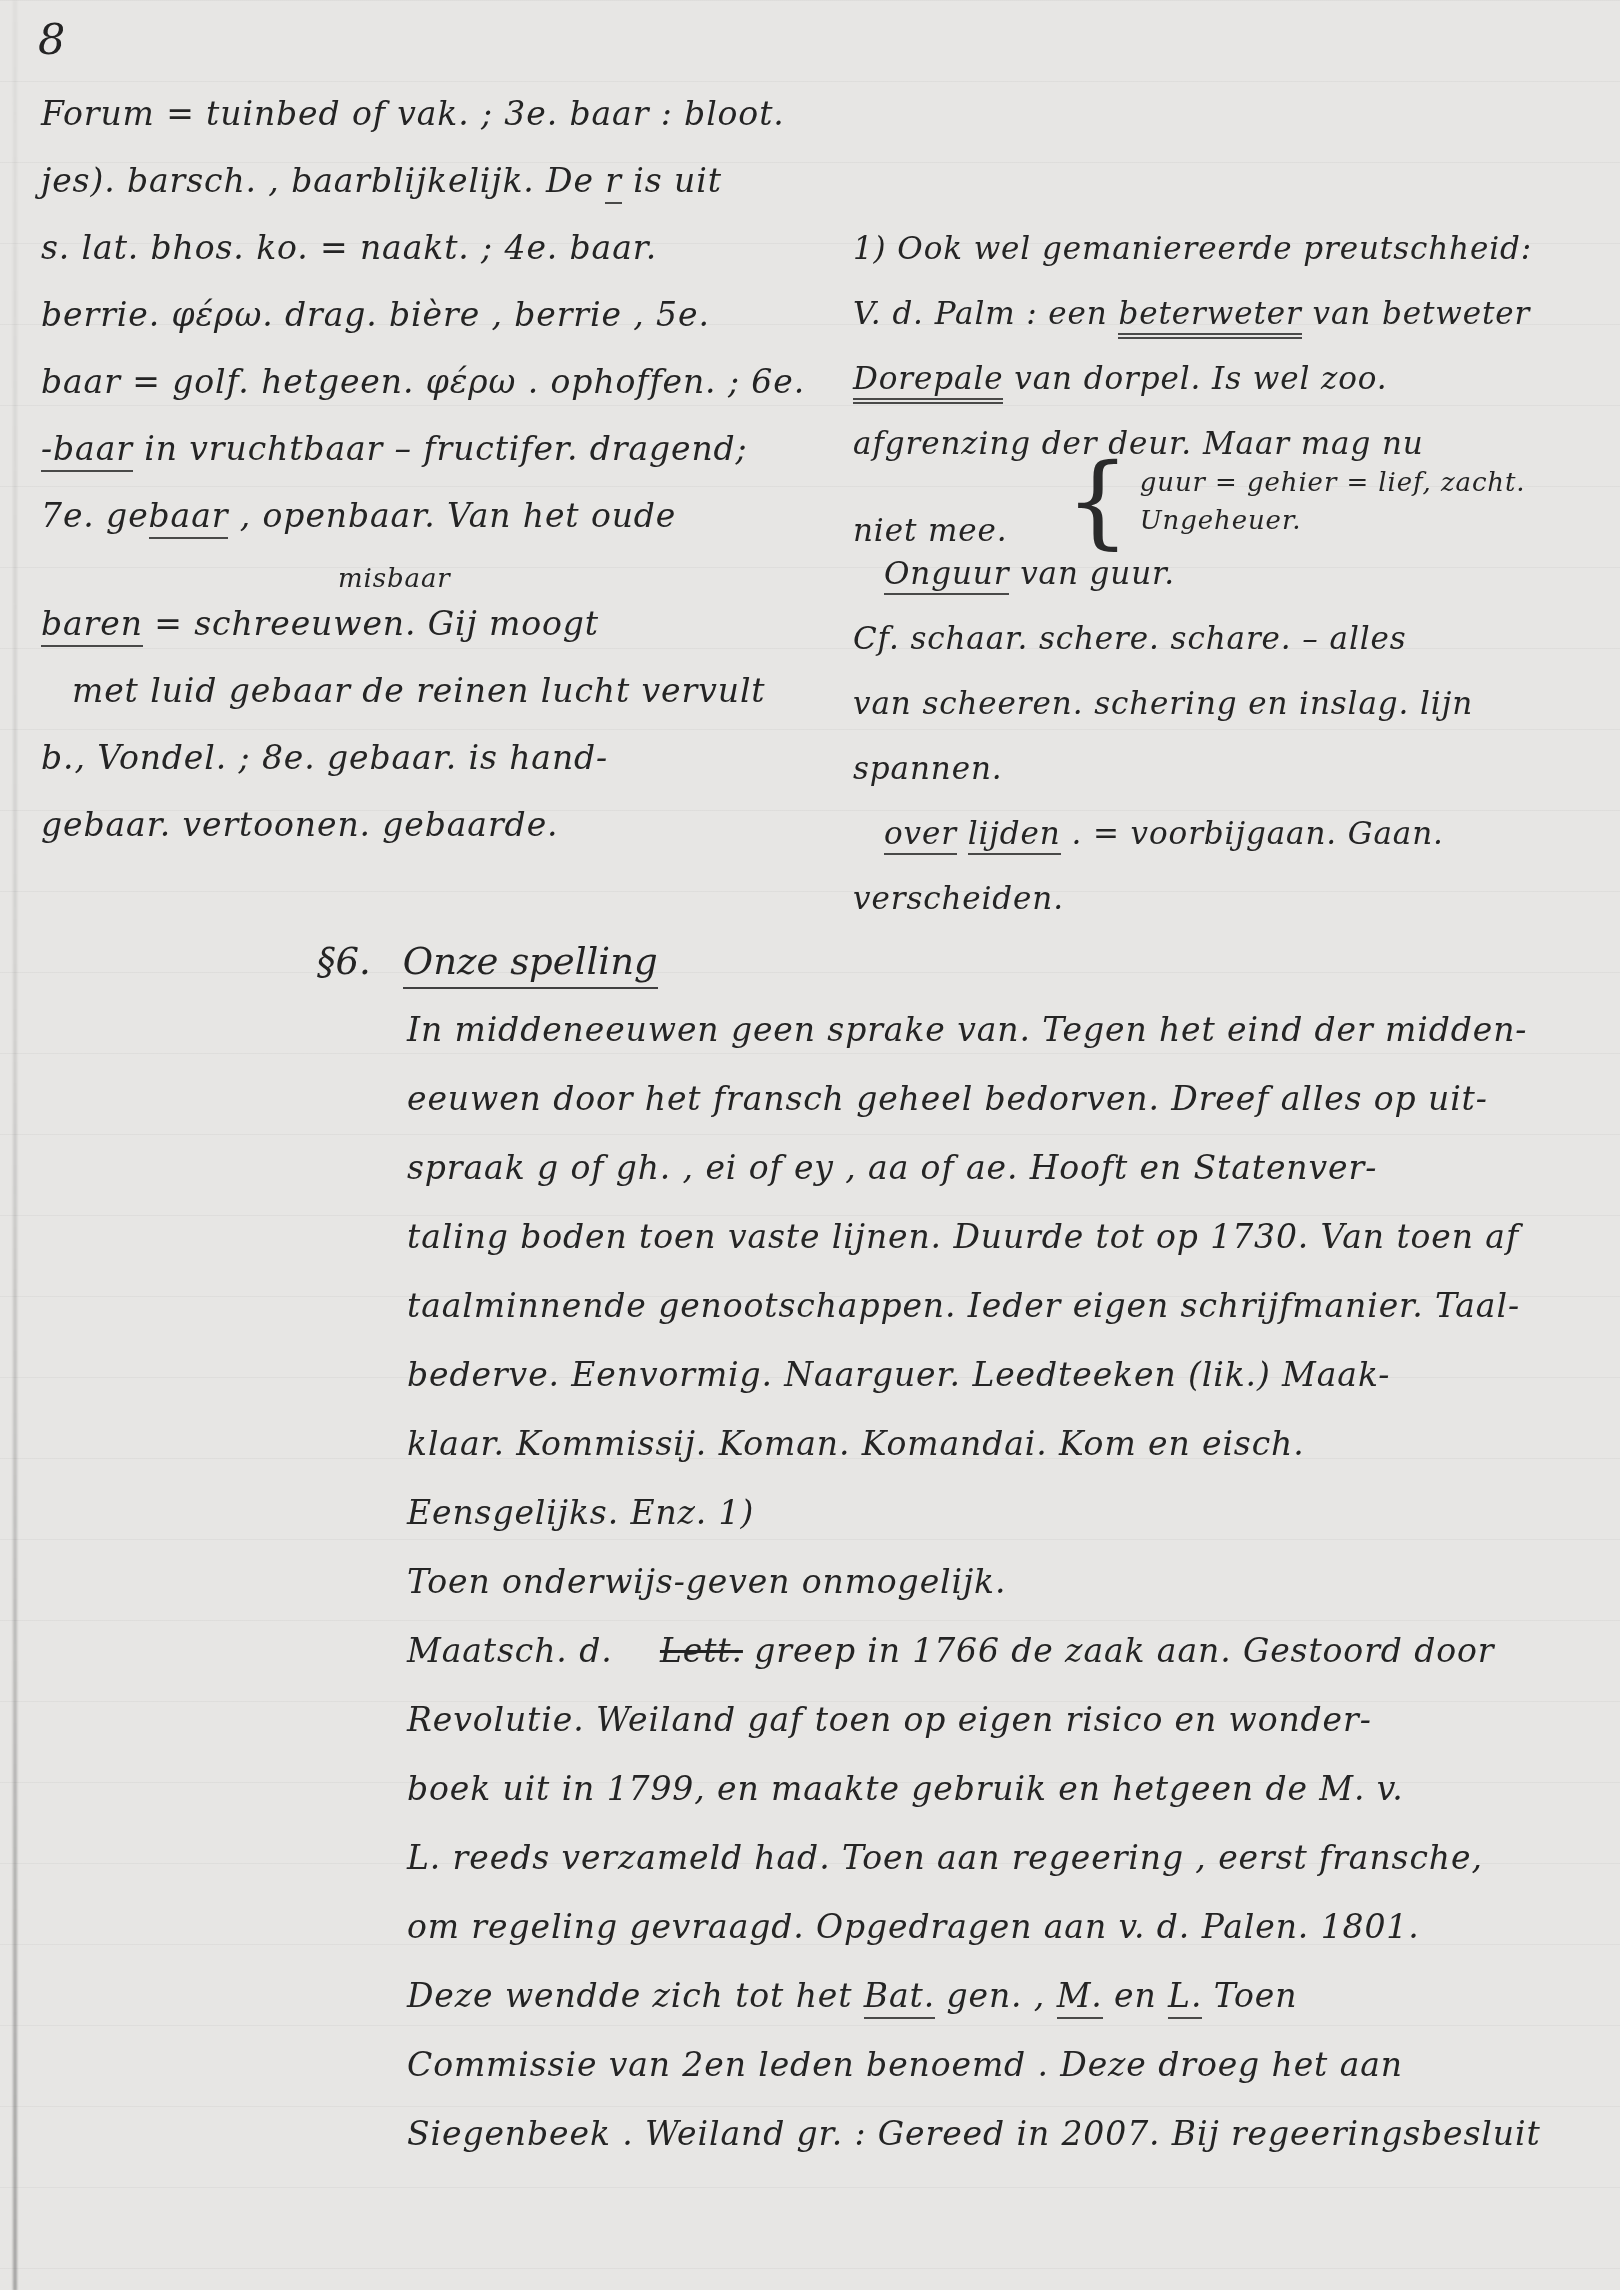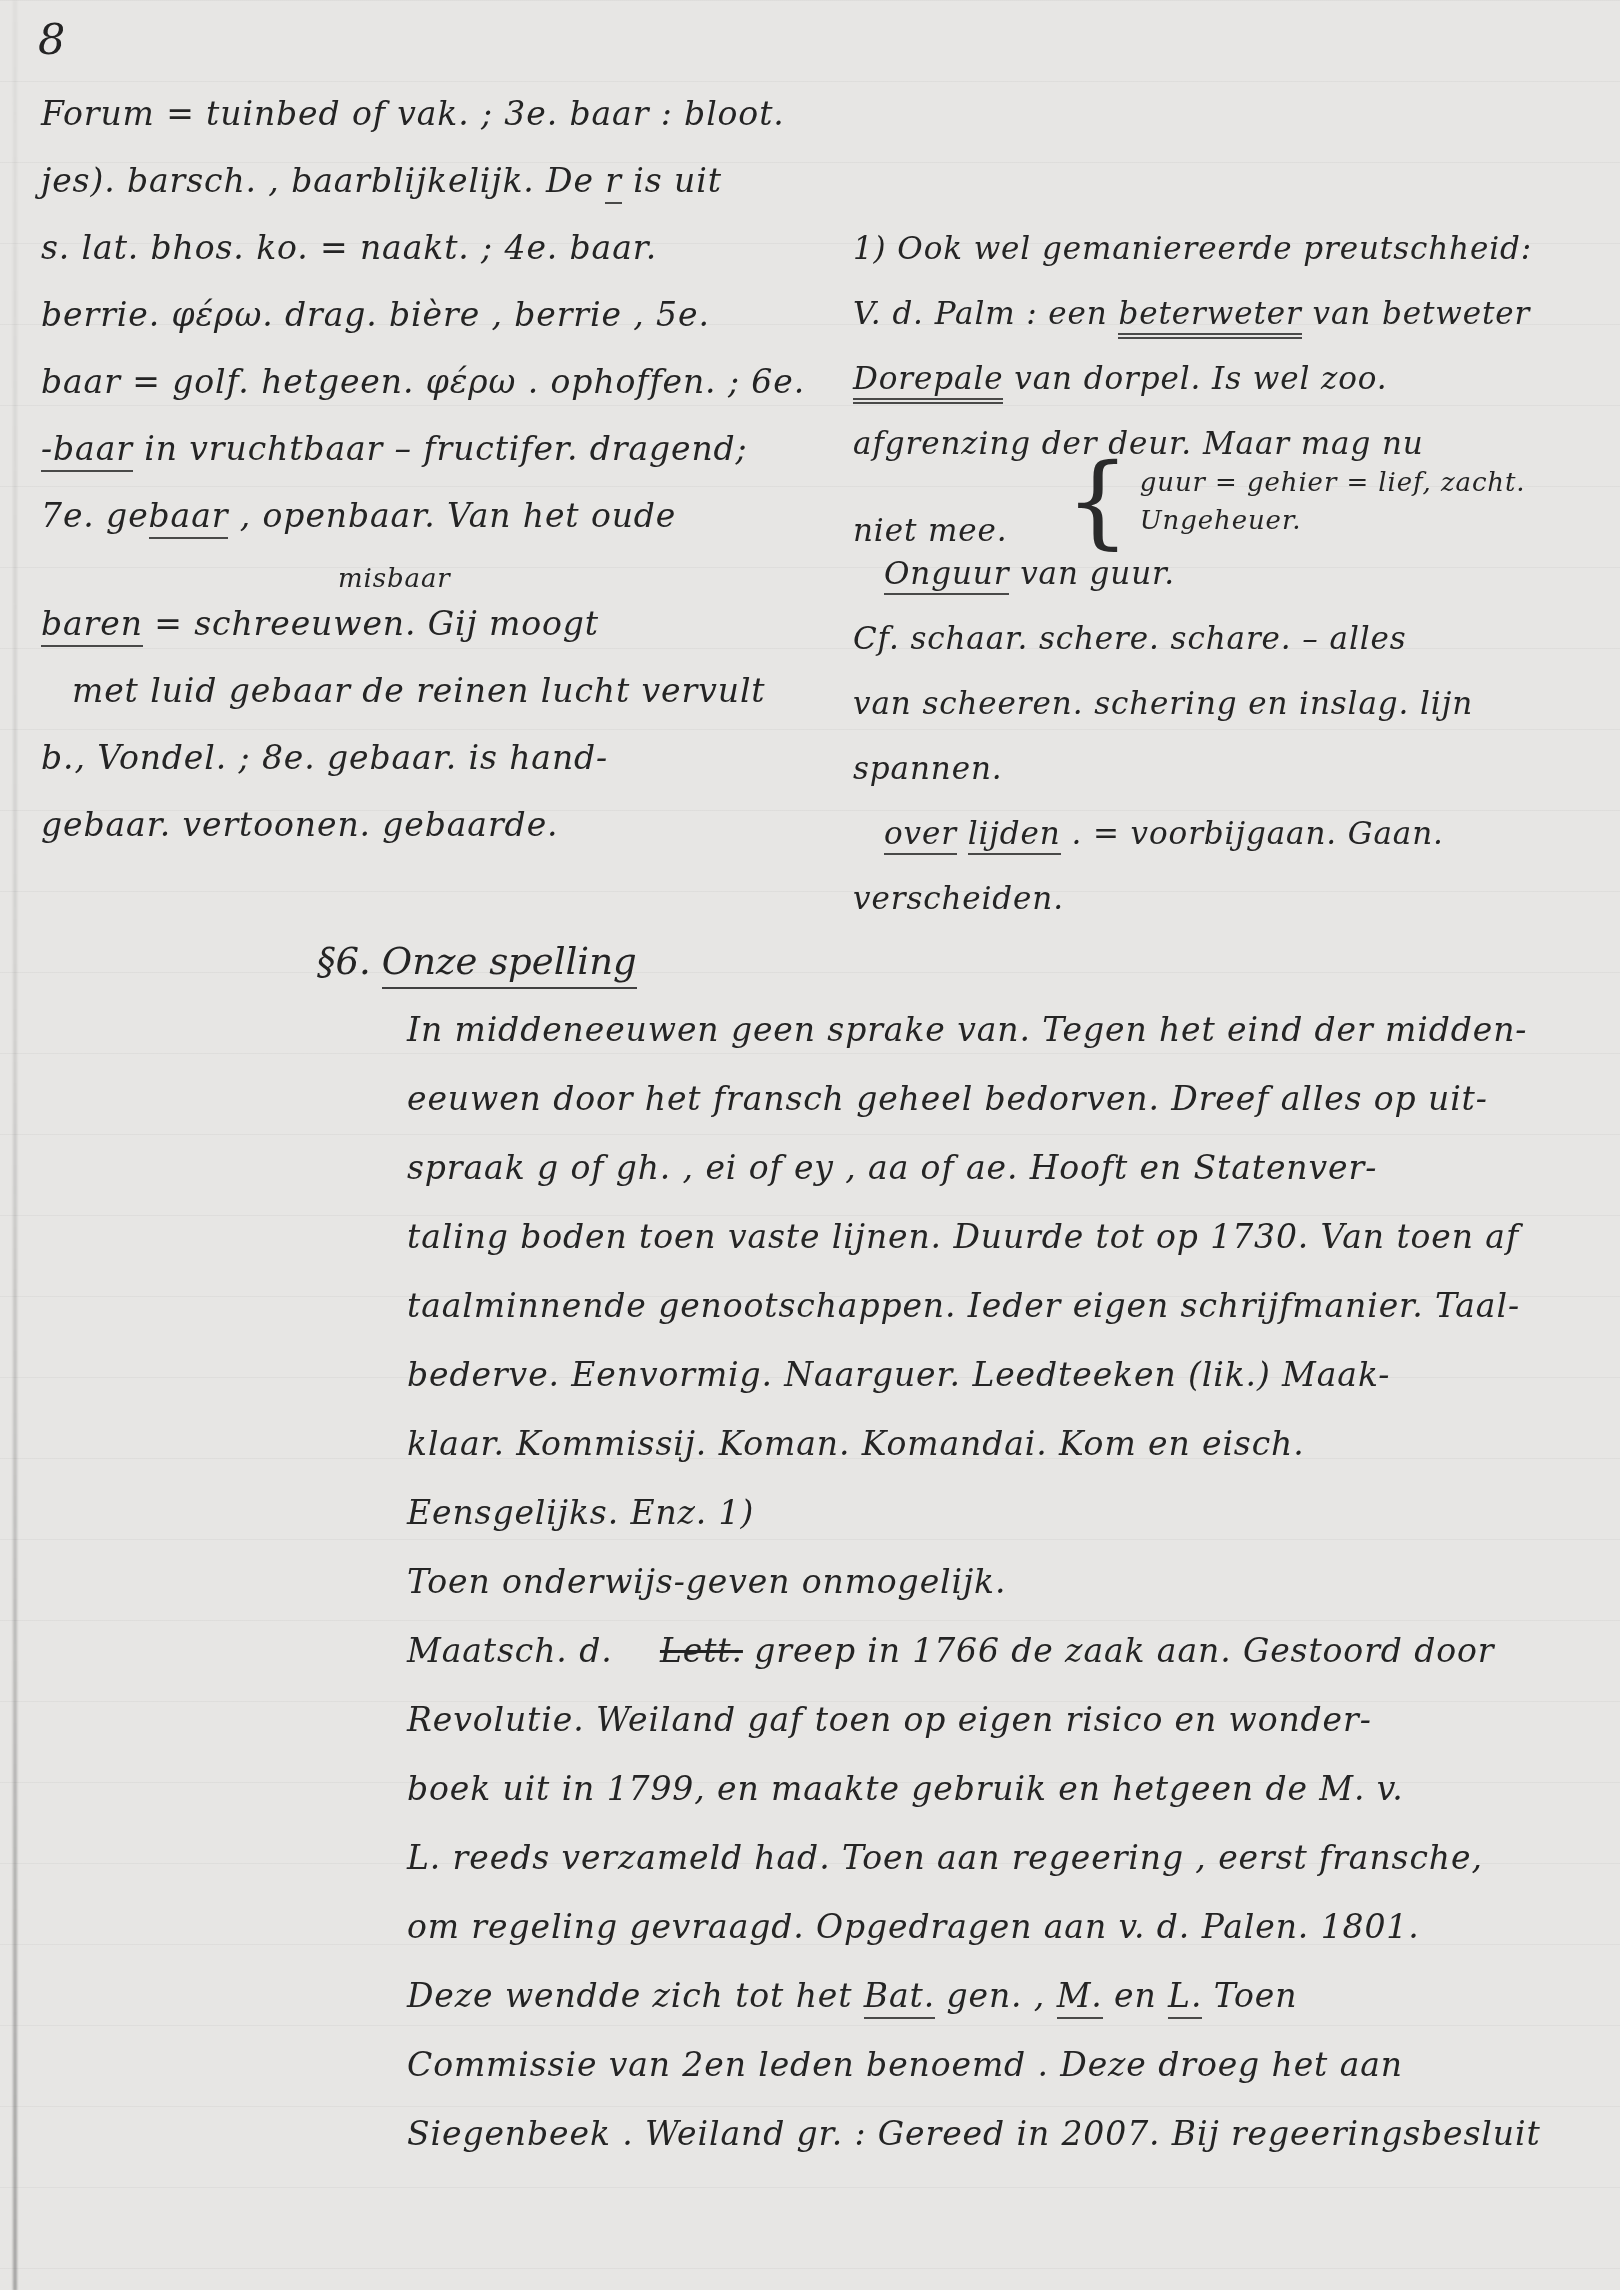"Onze spelling" .h-title { margin-left: 11px -> 32px }
